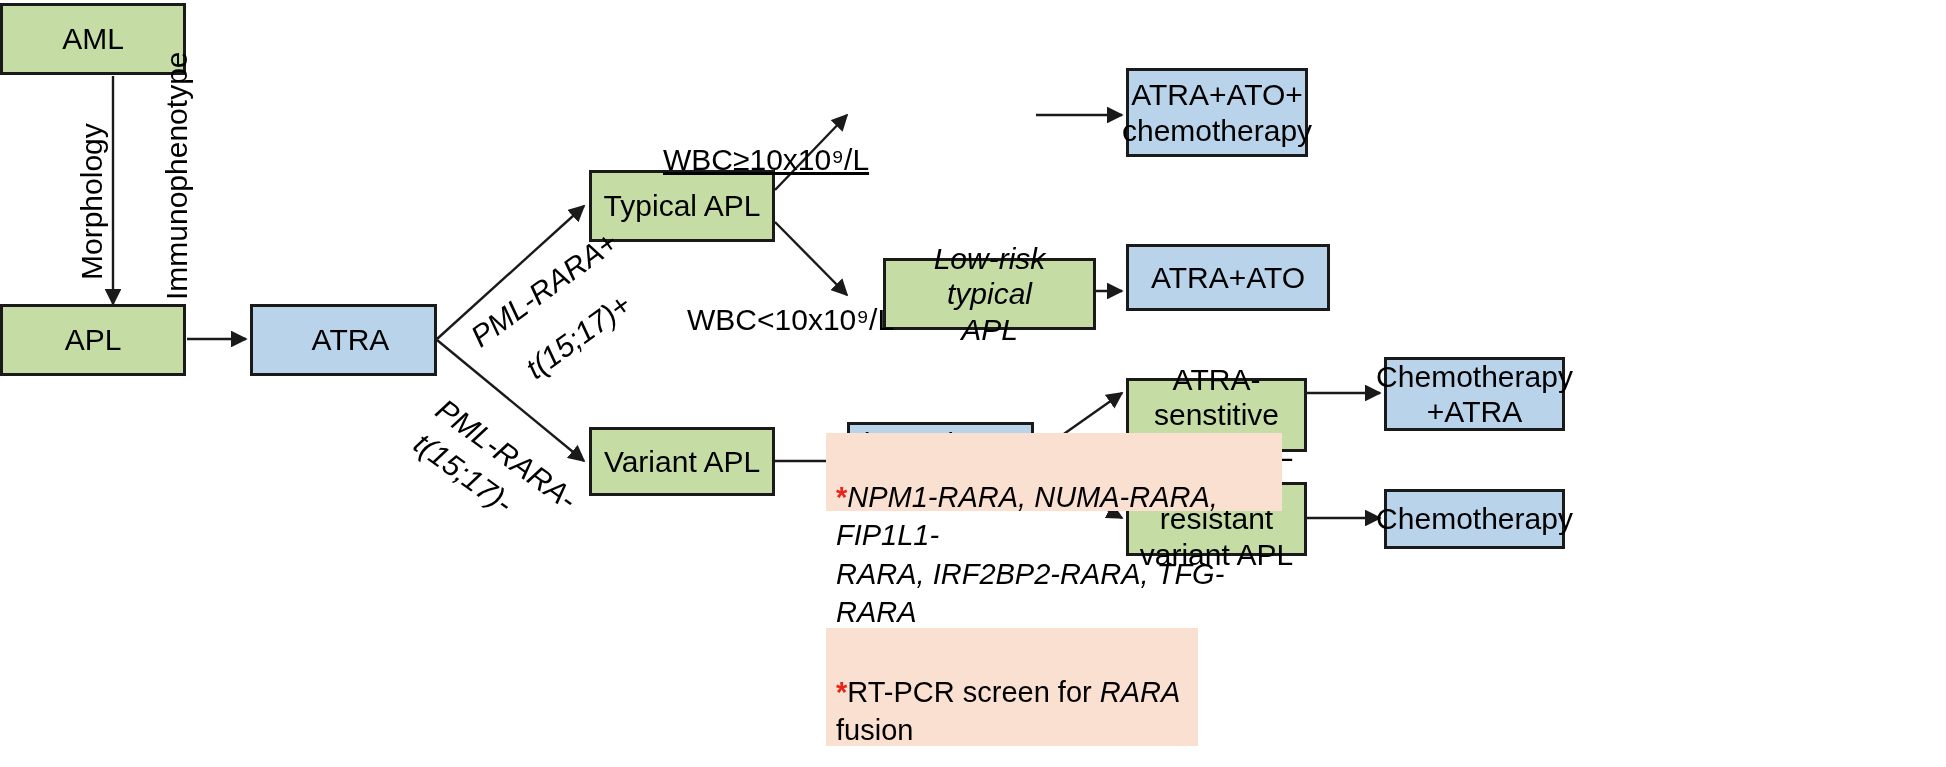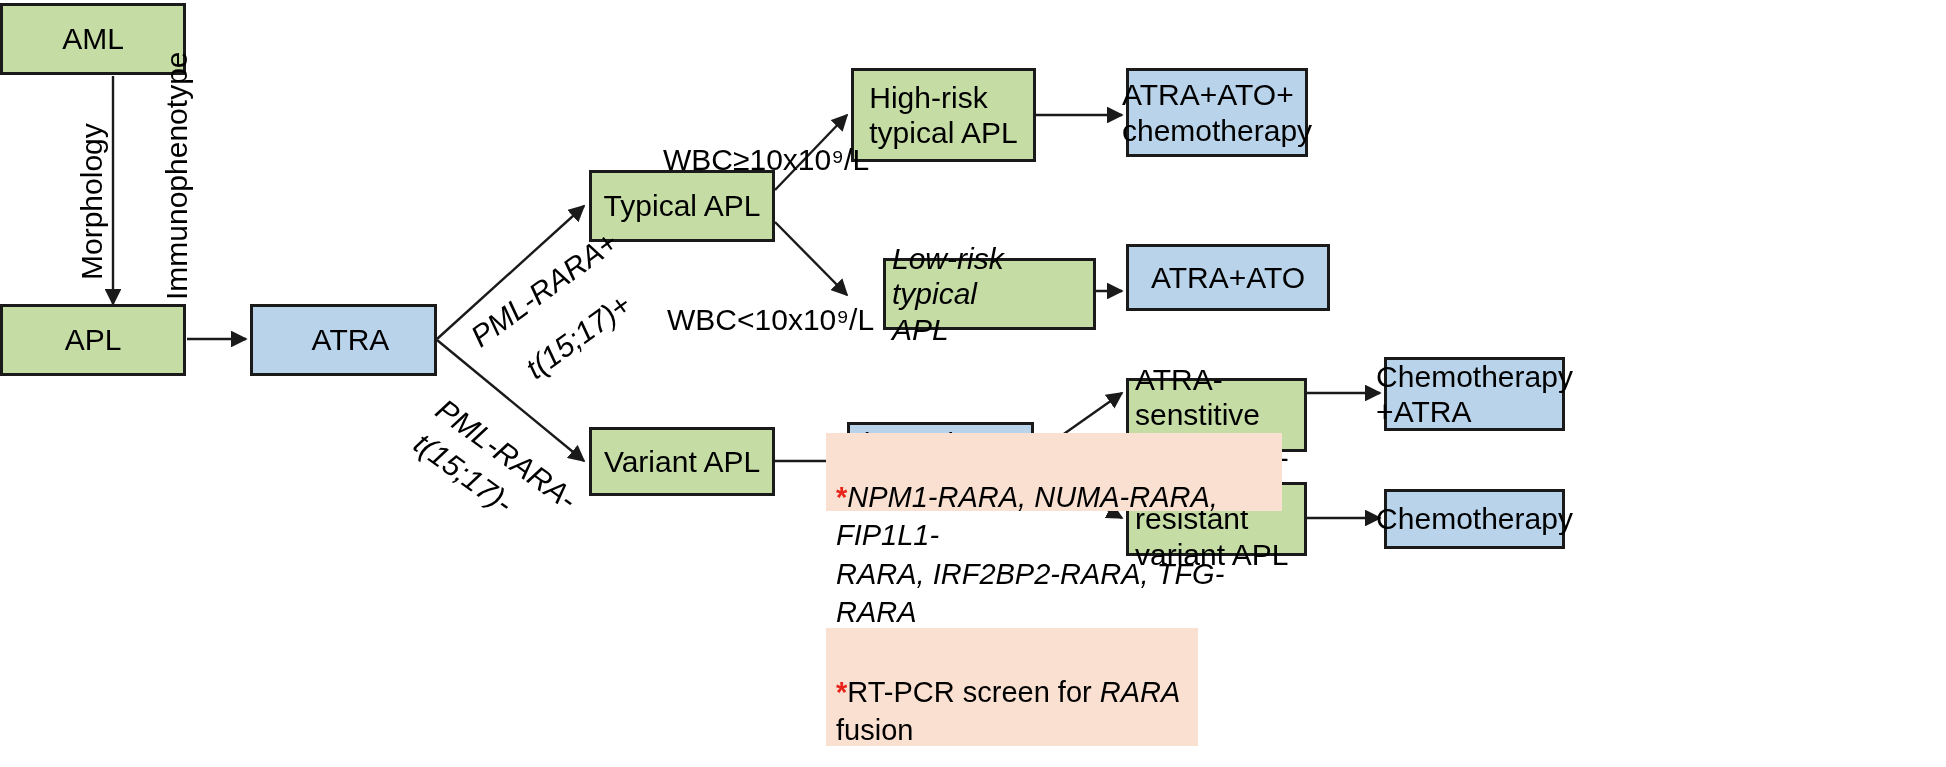"AML" .node { text-align: none -> center }
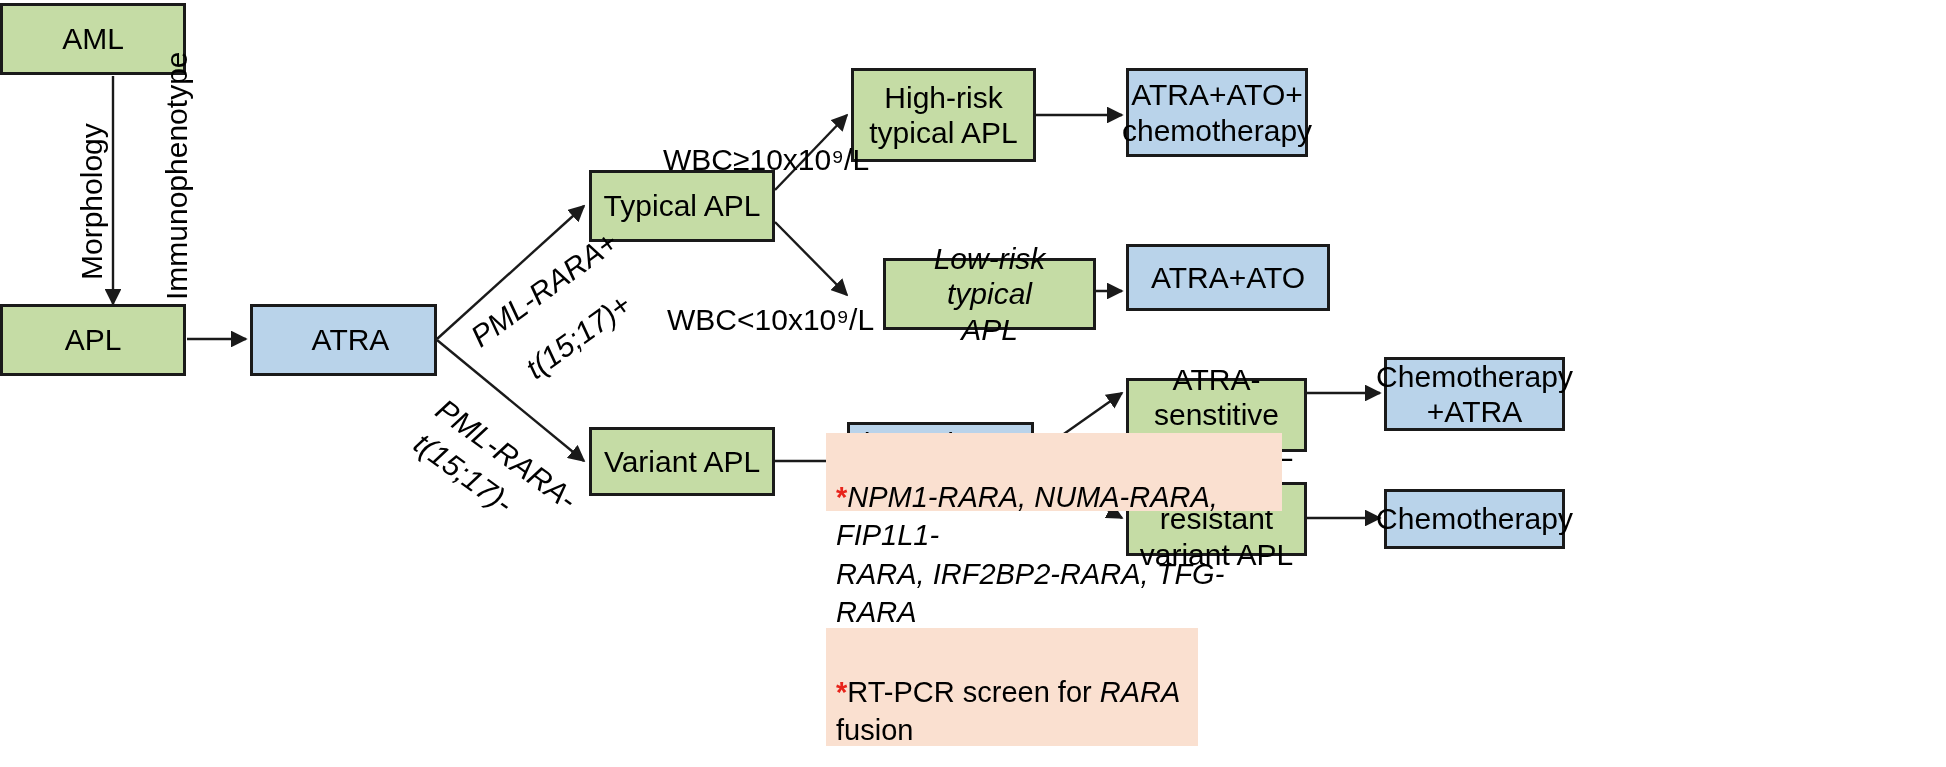"High-risk" div.node { html: <div> <span>High-risk typical APL</span> </div> -> none }
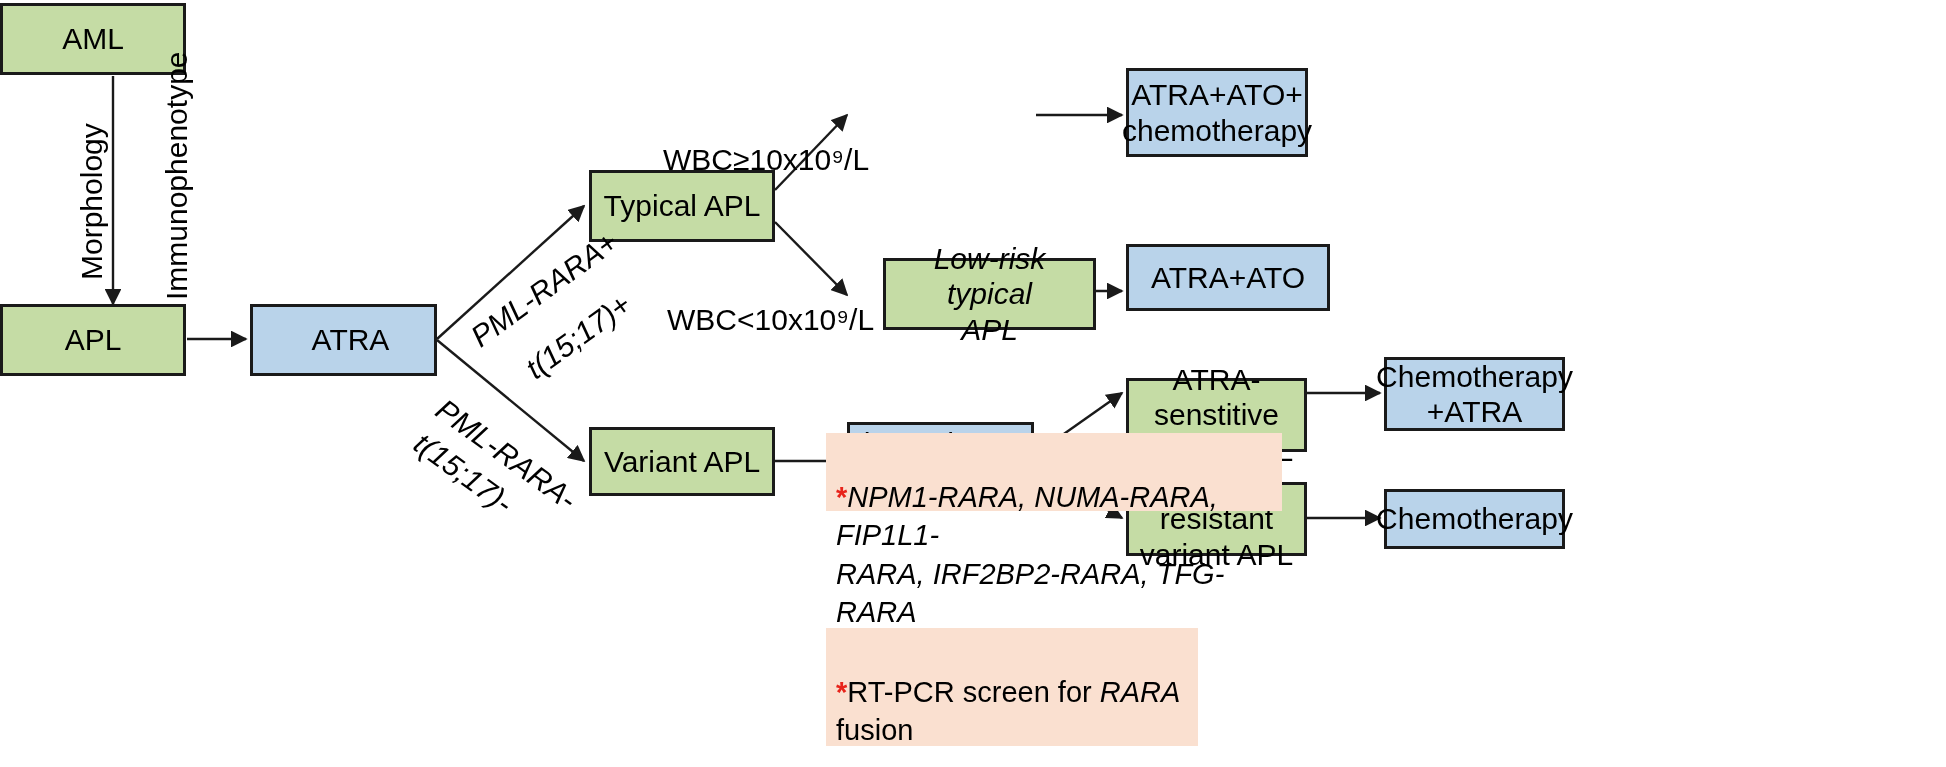"WBC≥10x10⁹/L" div.edge-label { text-decoration: none -> underline }
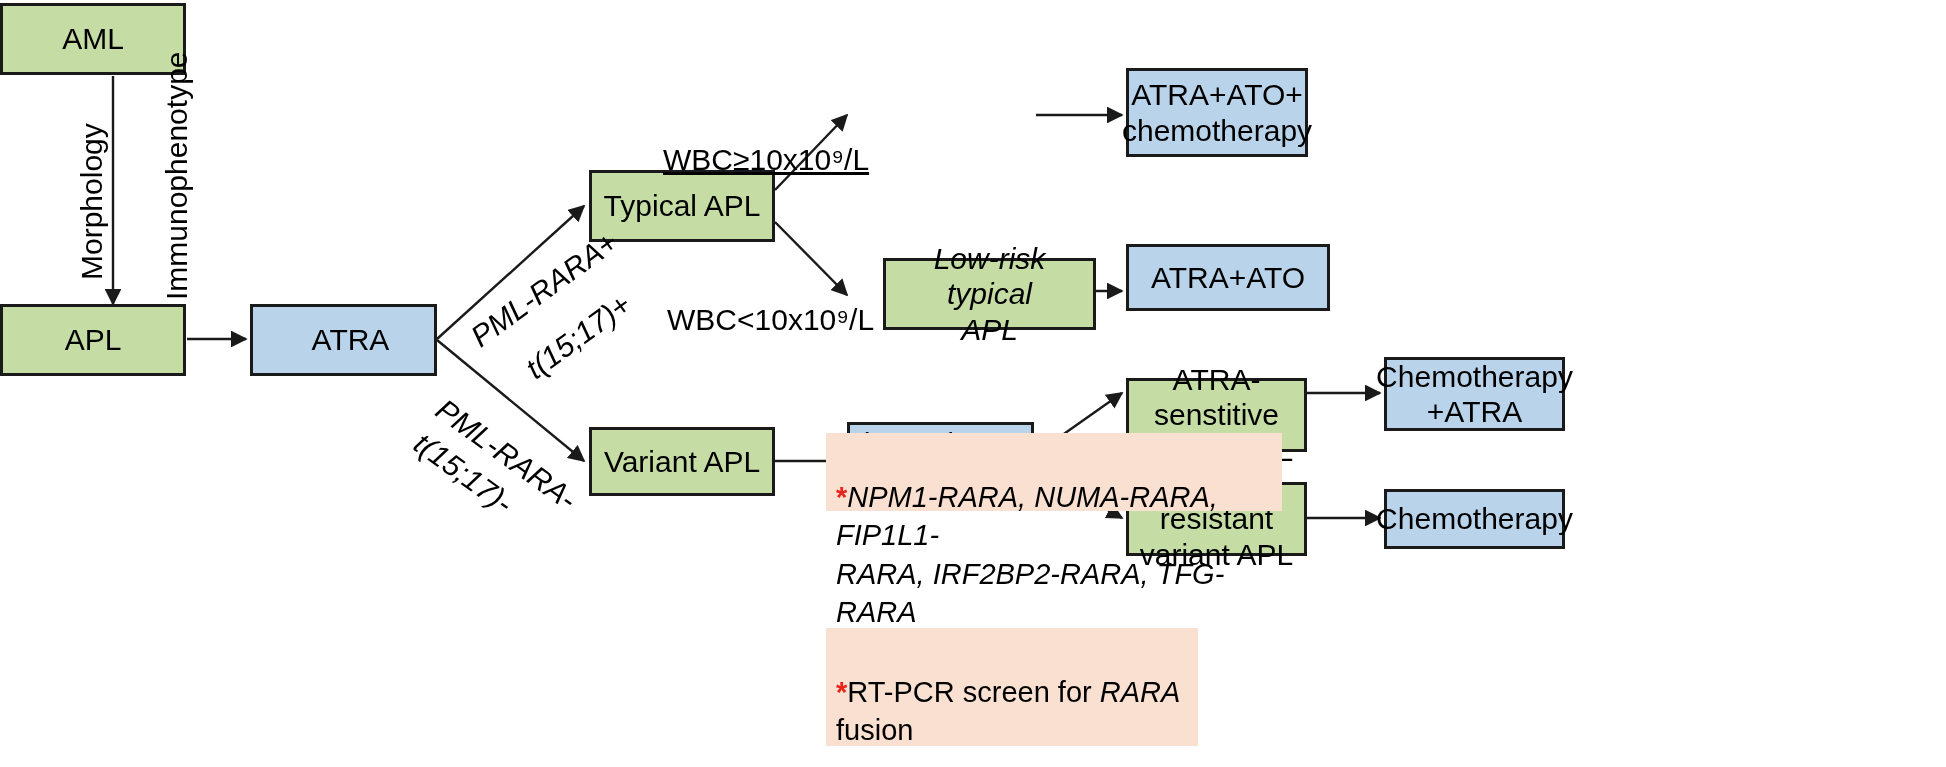"WBC<10x10⁹/L" div.edge-label { left: 667px -> 687px }
